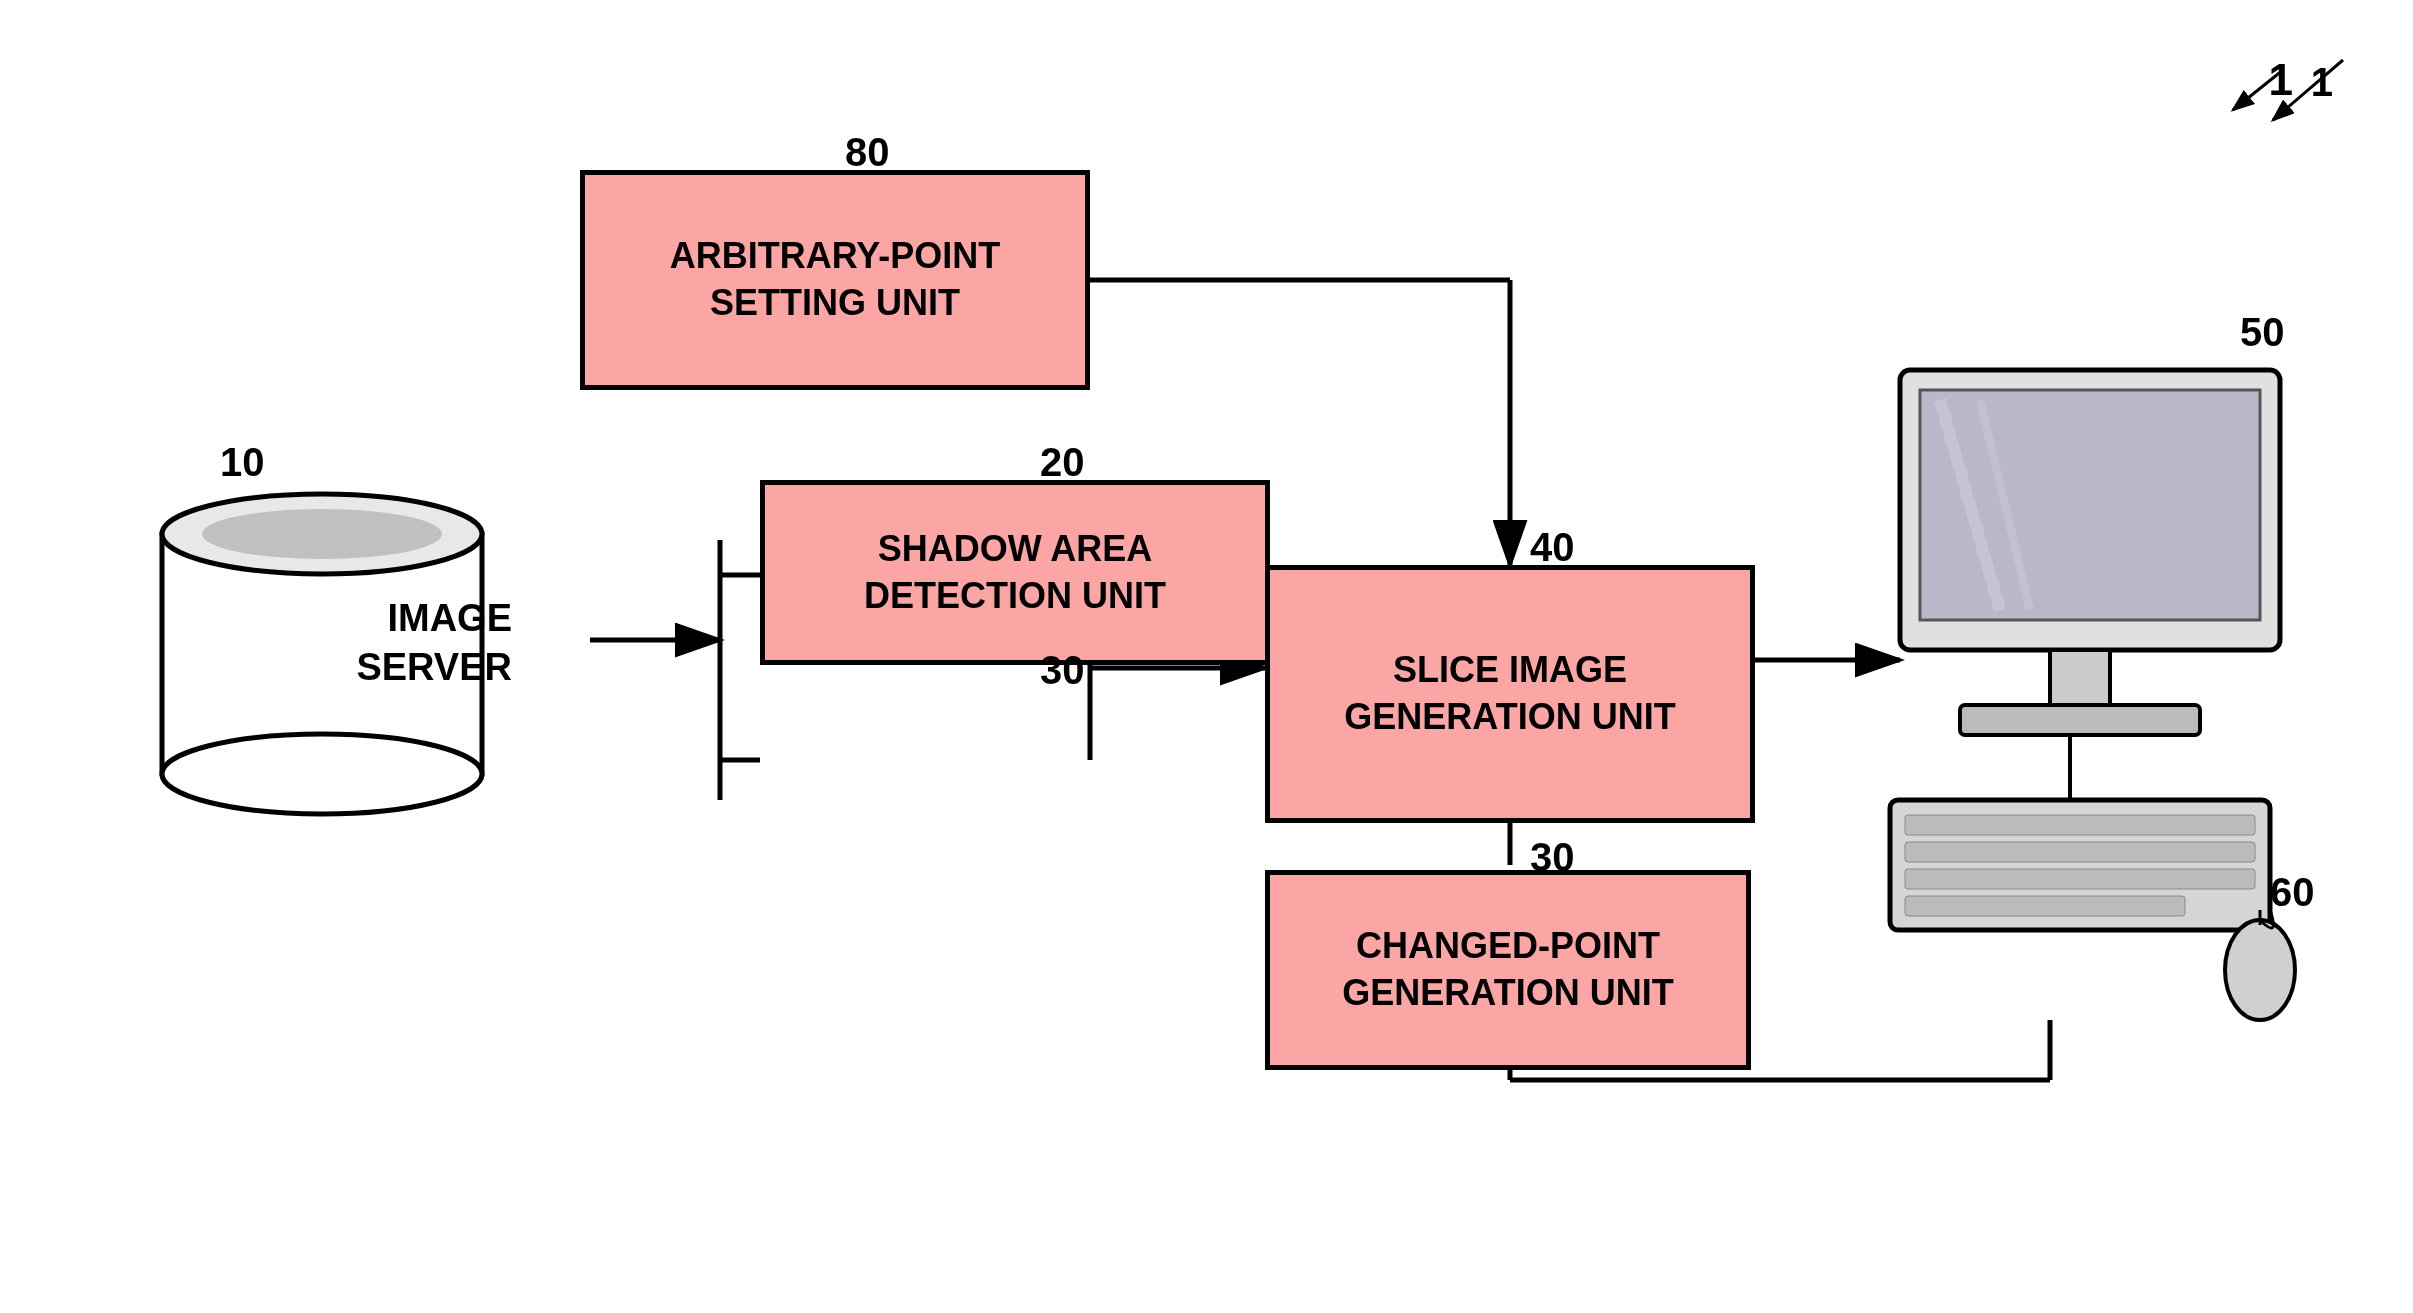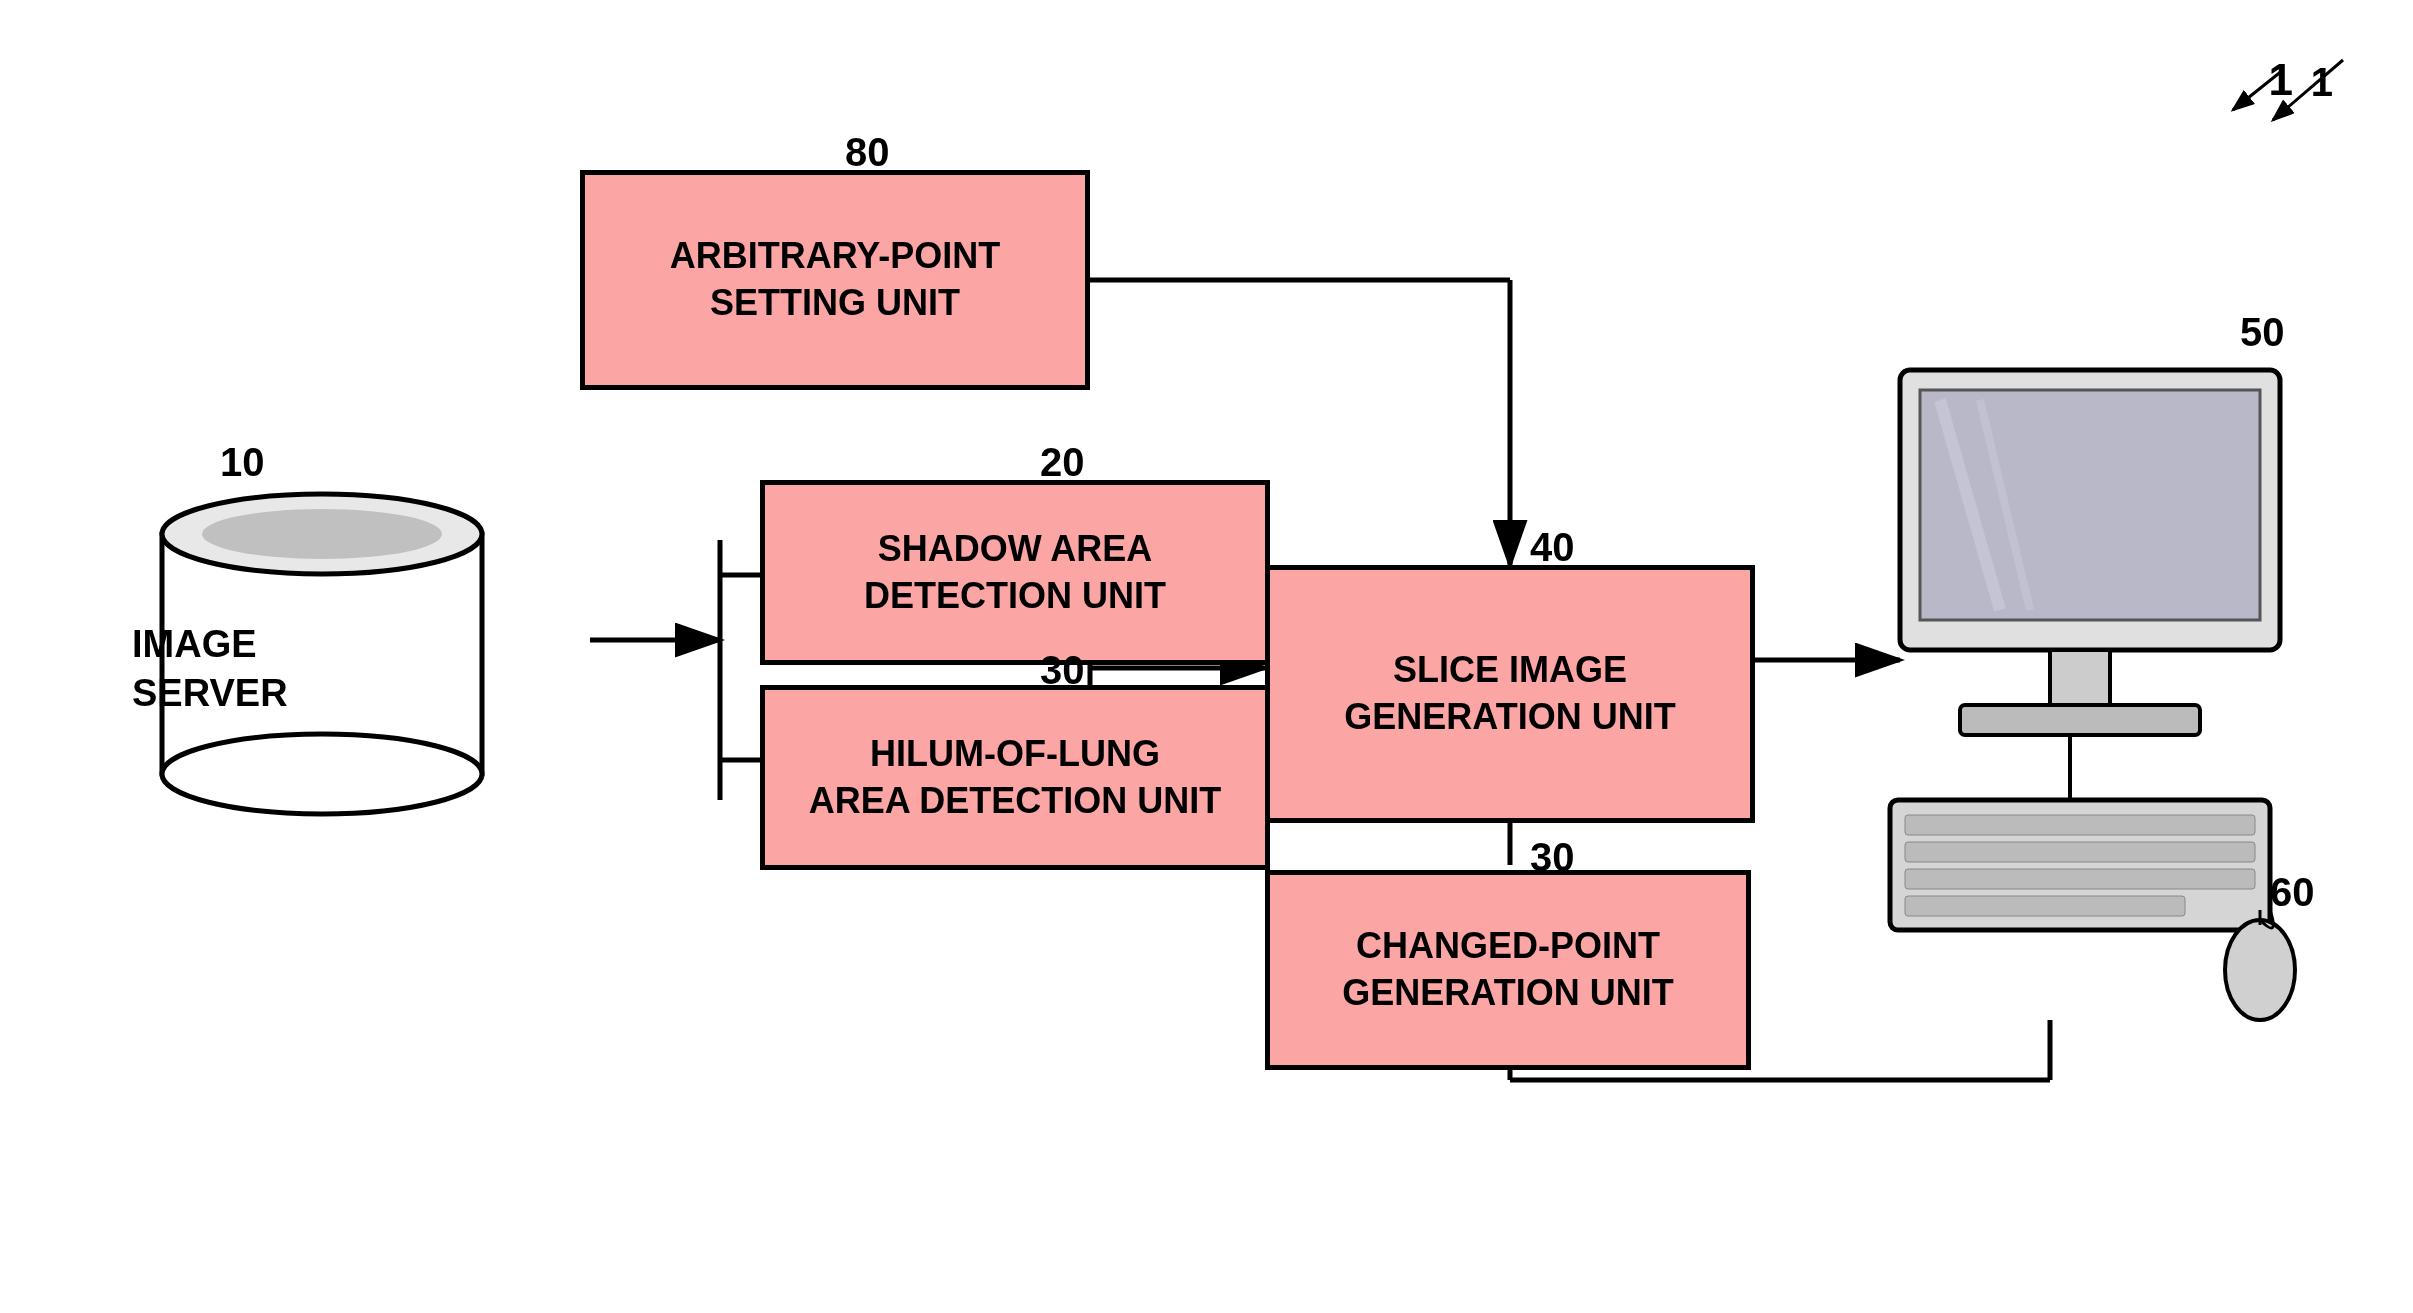"IMAGE" div { margin-top: 26px -> none; text-align: left -> right }
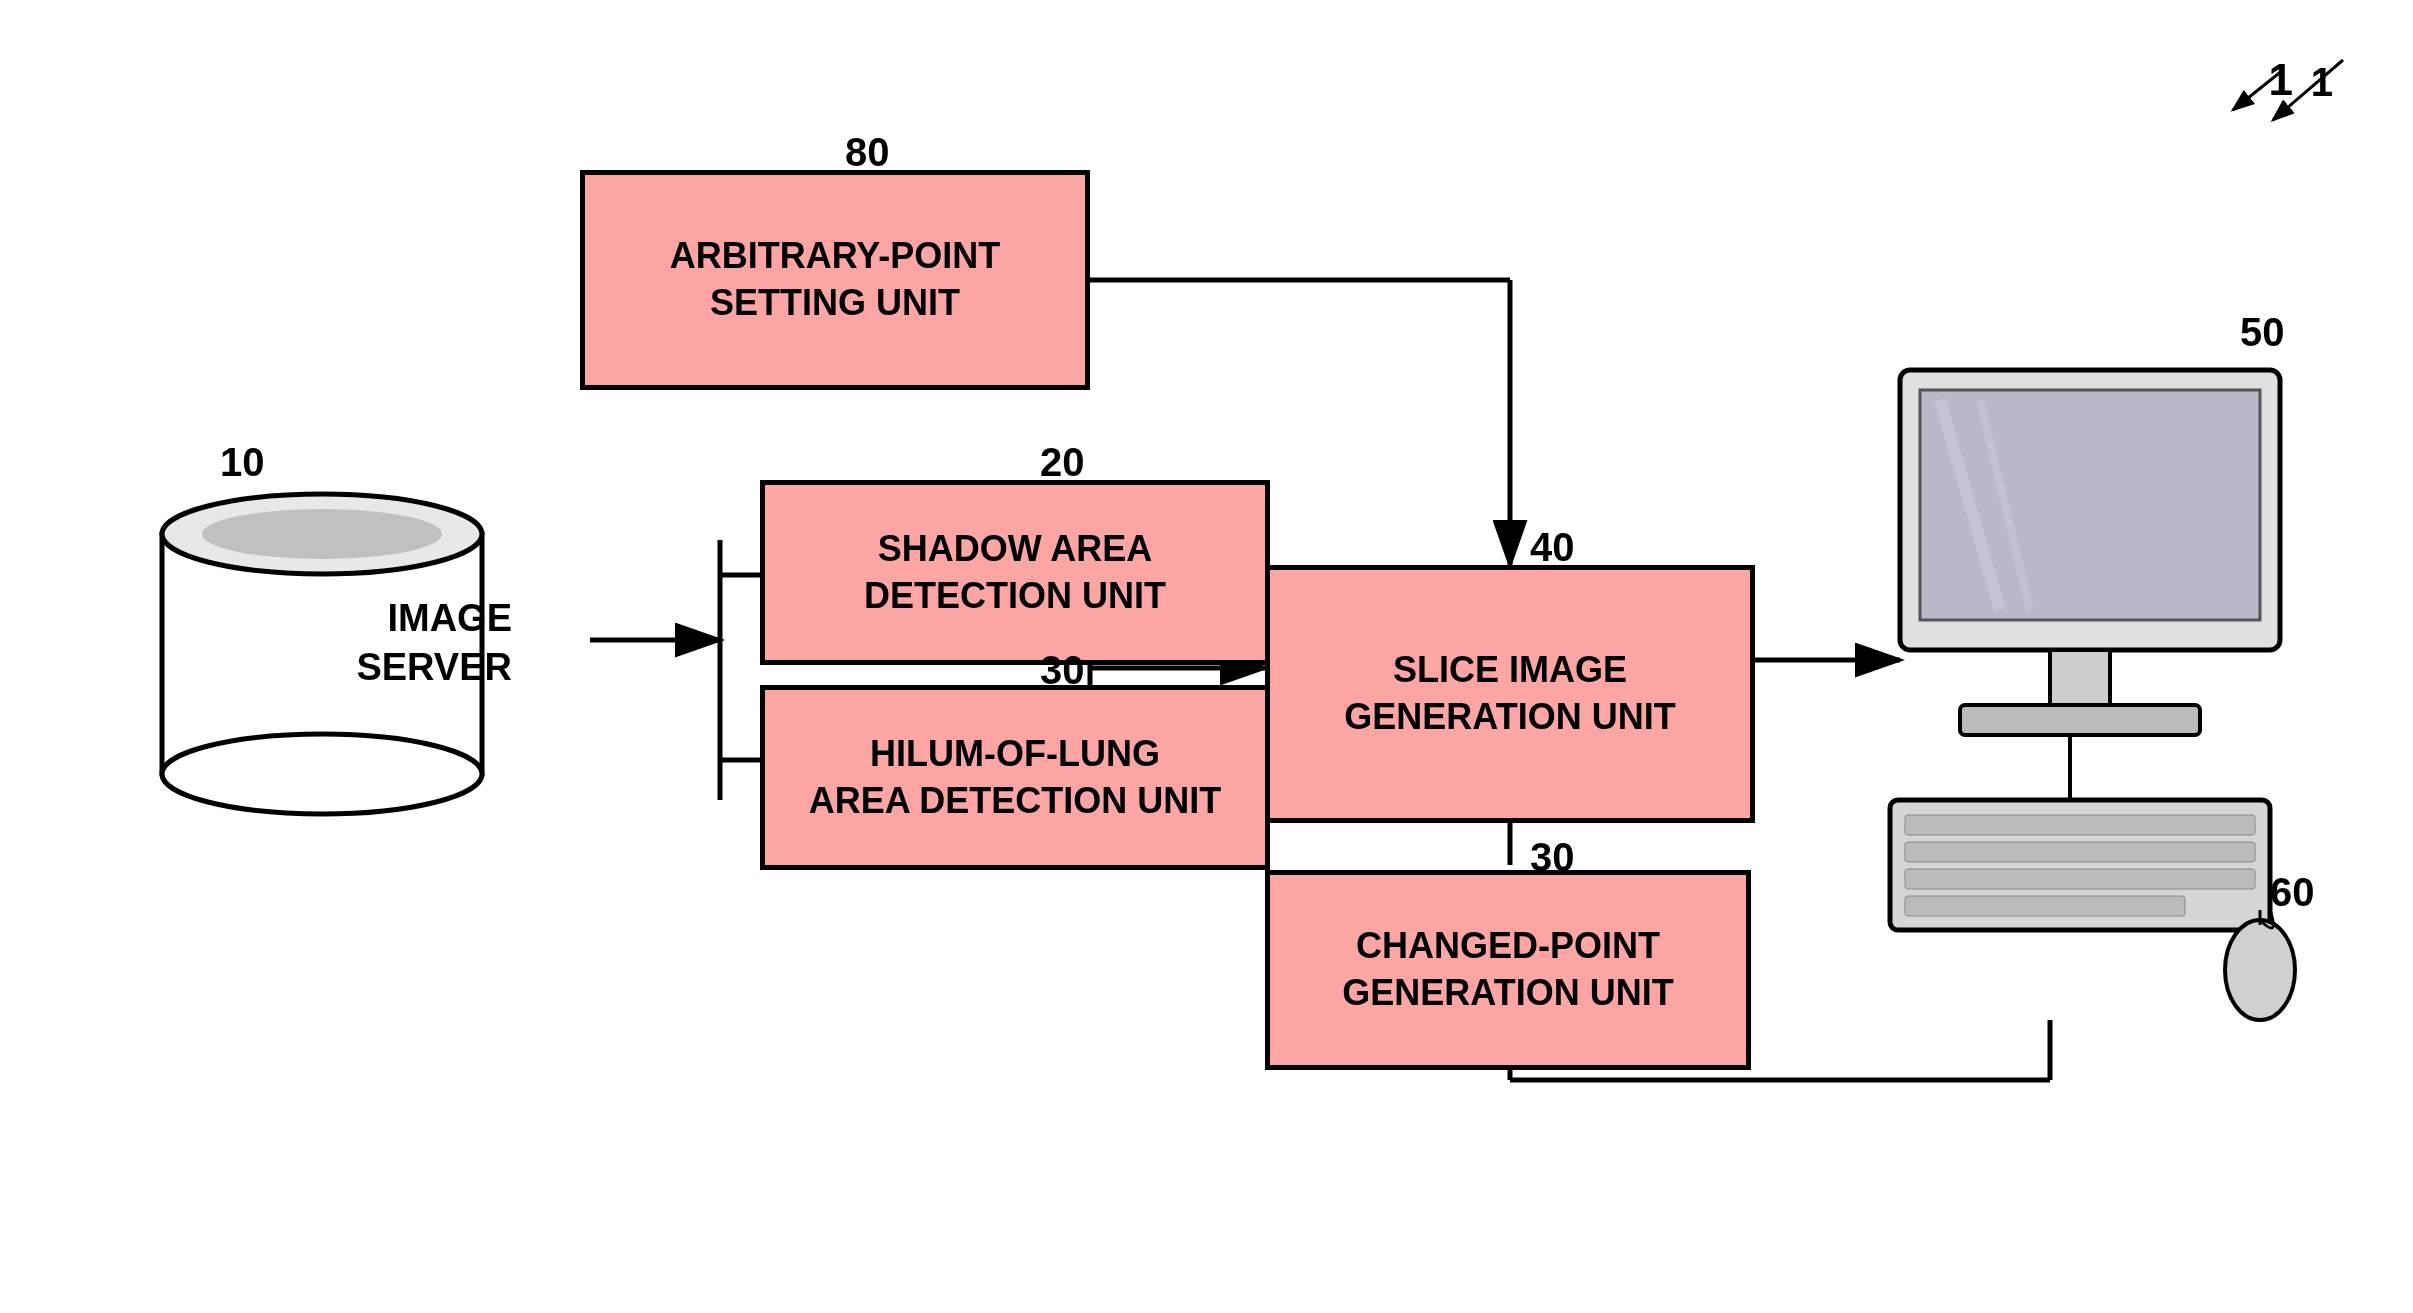"HILUM-OF-LUNG" div.box { html: <div> <span>HILUM-OF-LUNG<br>AREA DETECTION UNIT</span> </div> -> none }
